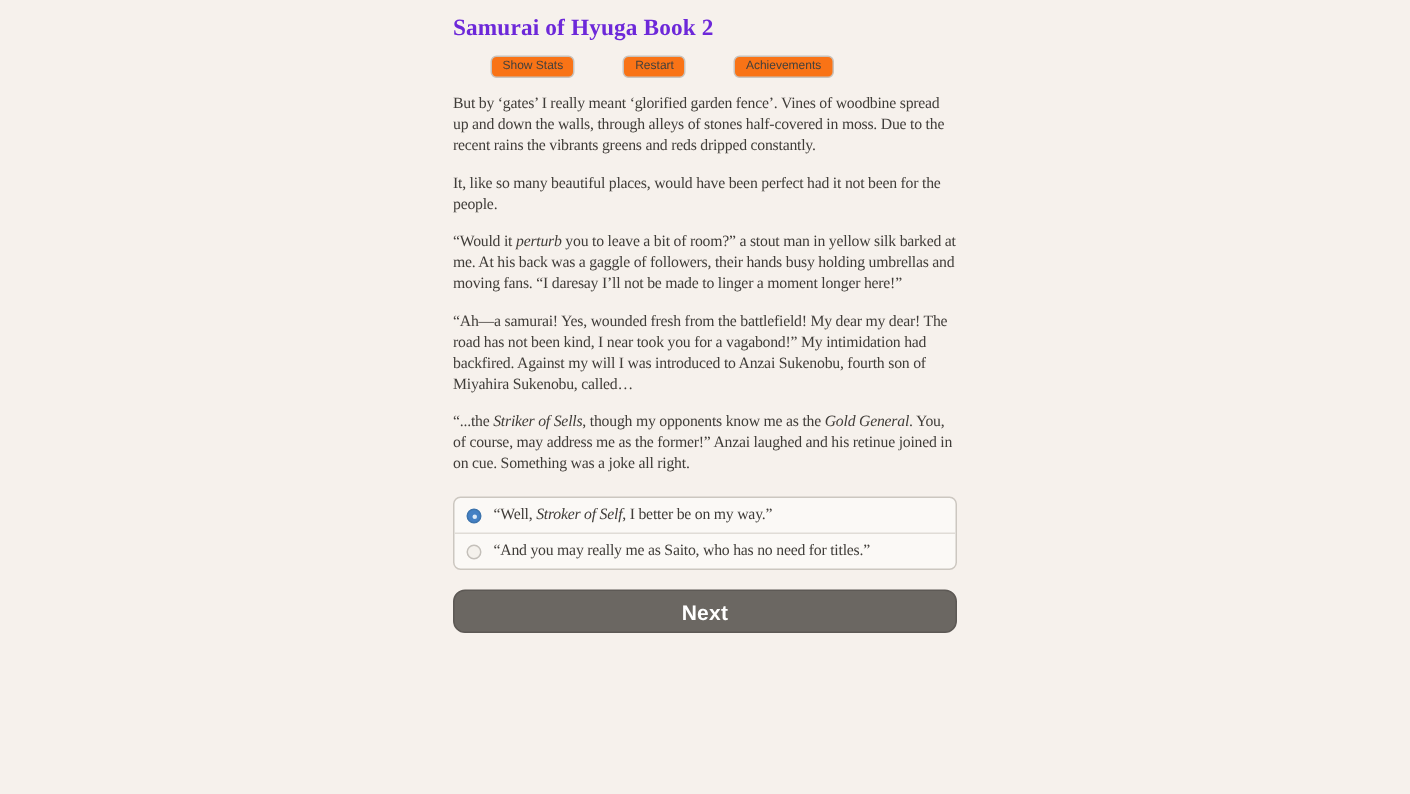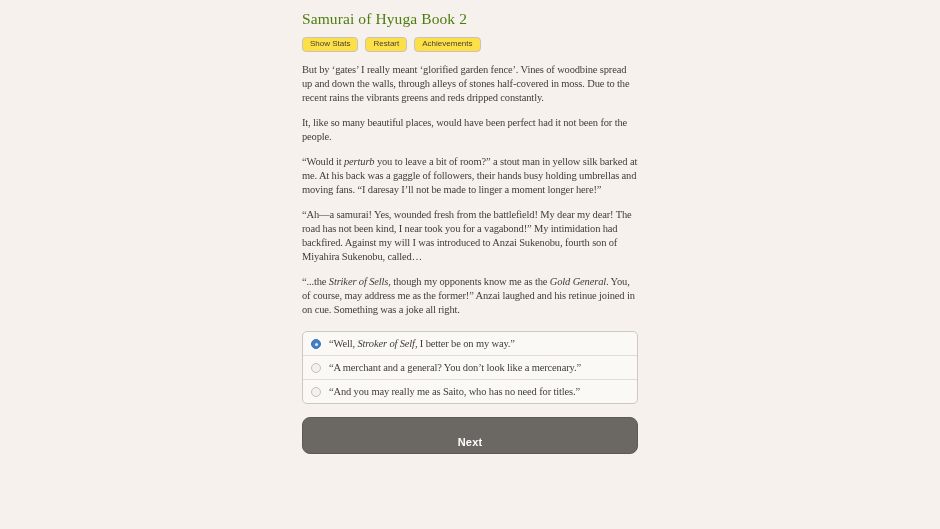"Samurai of Hyuga Book 2" h1.game-title { color: #4d7c0f -> #6d28d9; font-weight: 400 -> 700 }
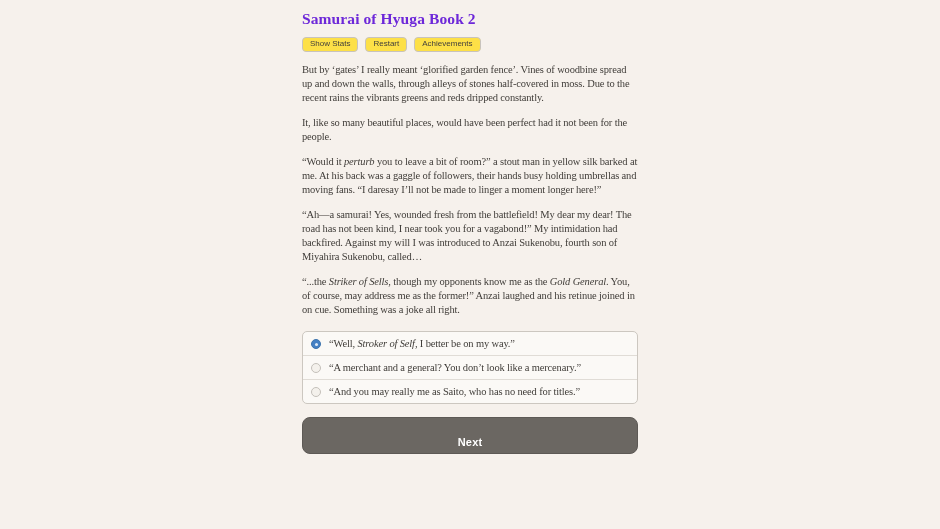"Show Stats" .tb-btn { background: #fde047 -> #f97316; margin-left: none -> 25px }
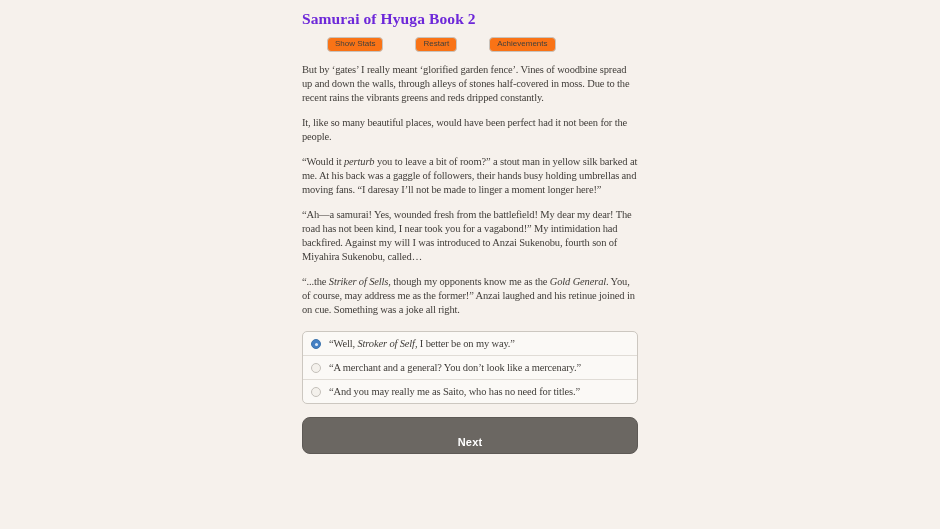"“A merchant and a general?" label.choice-row { html: <label> <span></span> <span>“A merchant and a general? You don’t look like a mercenary.”</span> </label> -> none }
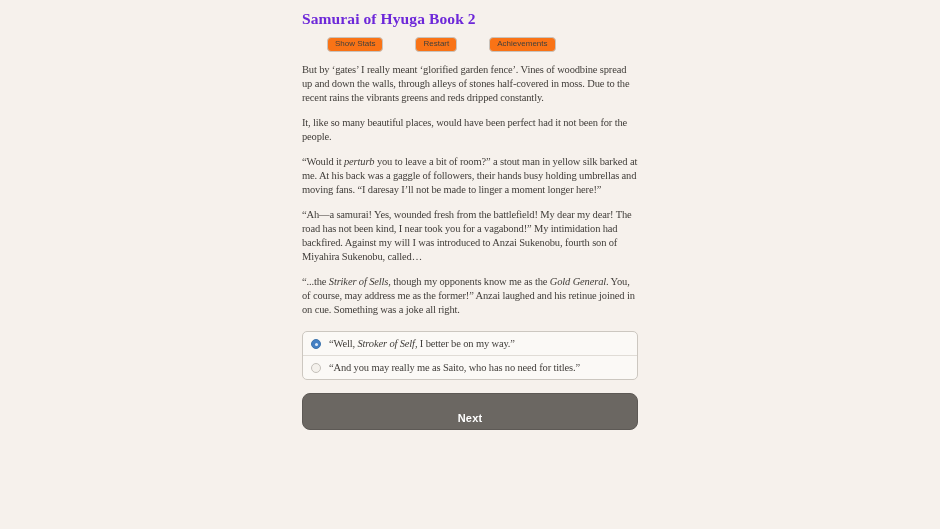"Next" .next-btn { font-size: 11px -> 14px; padding: 18px 0 5px -> 6px 0 5px }
